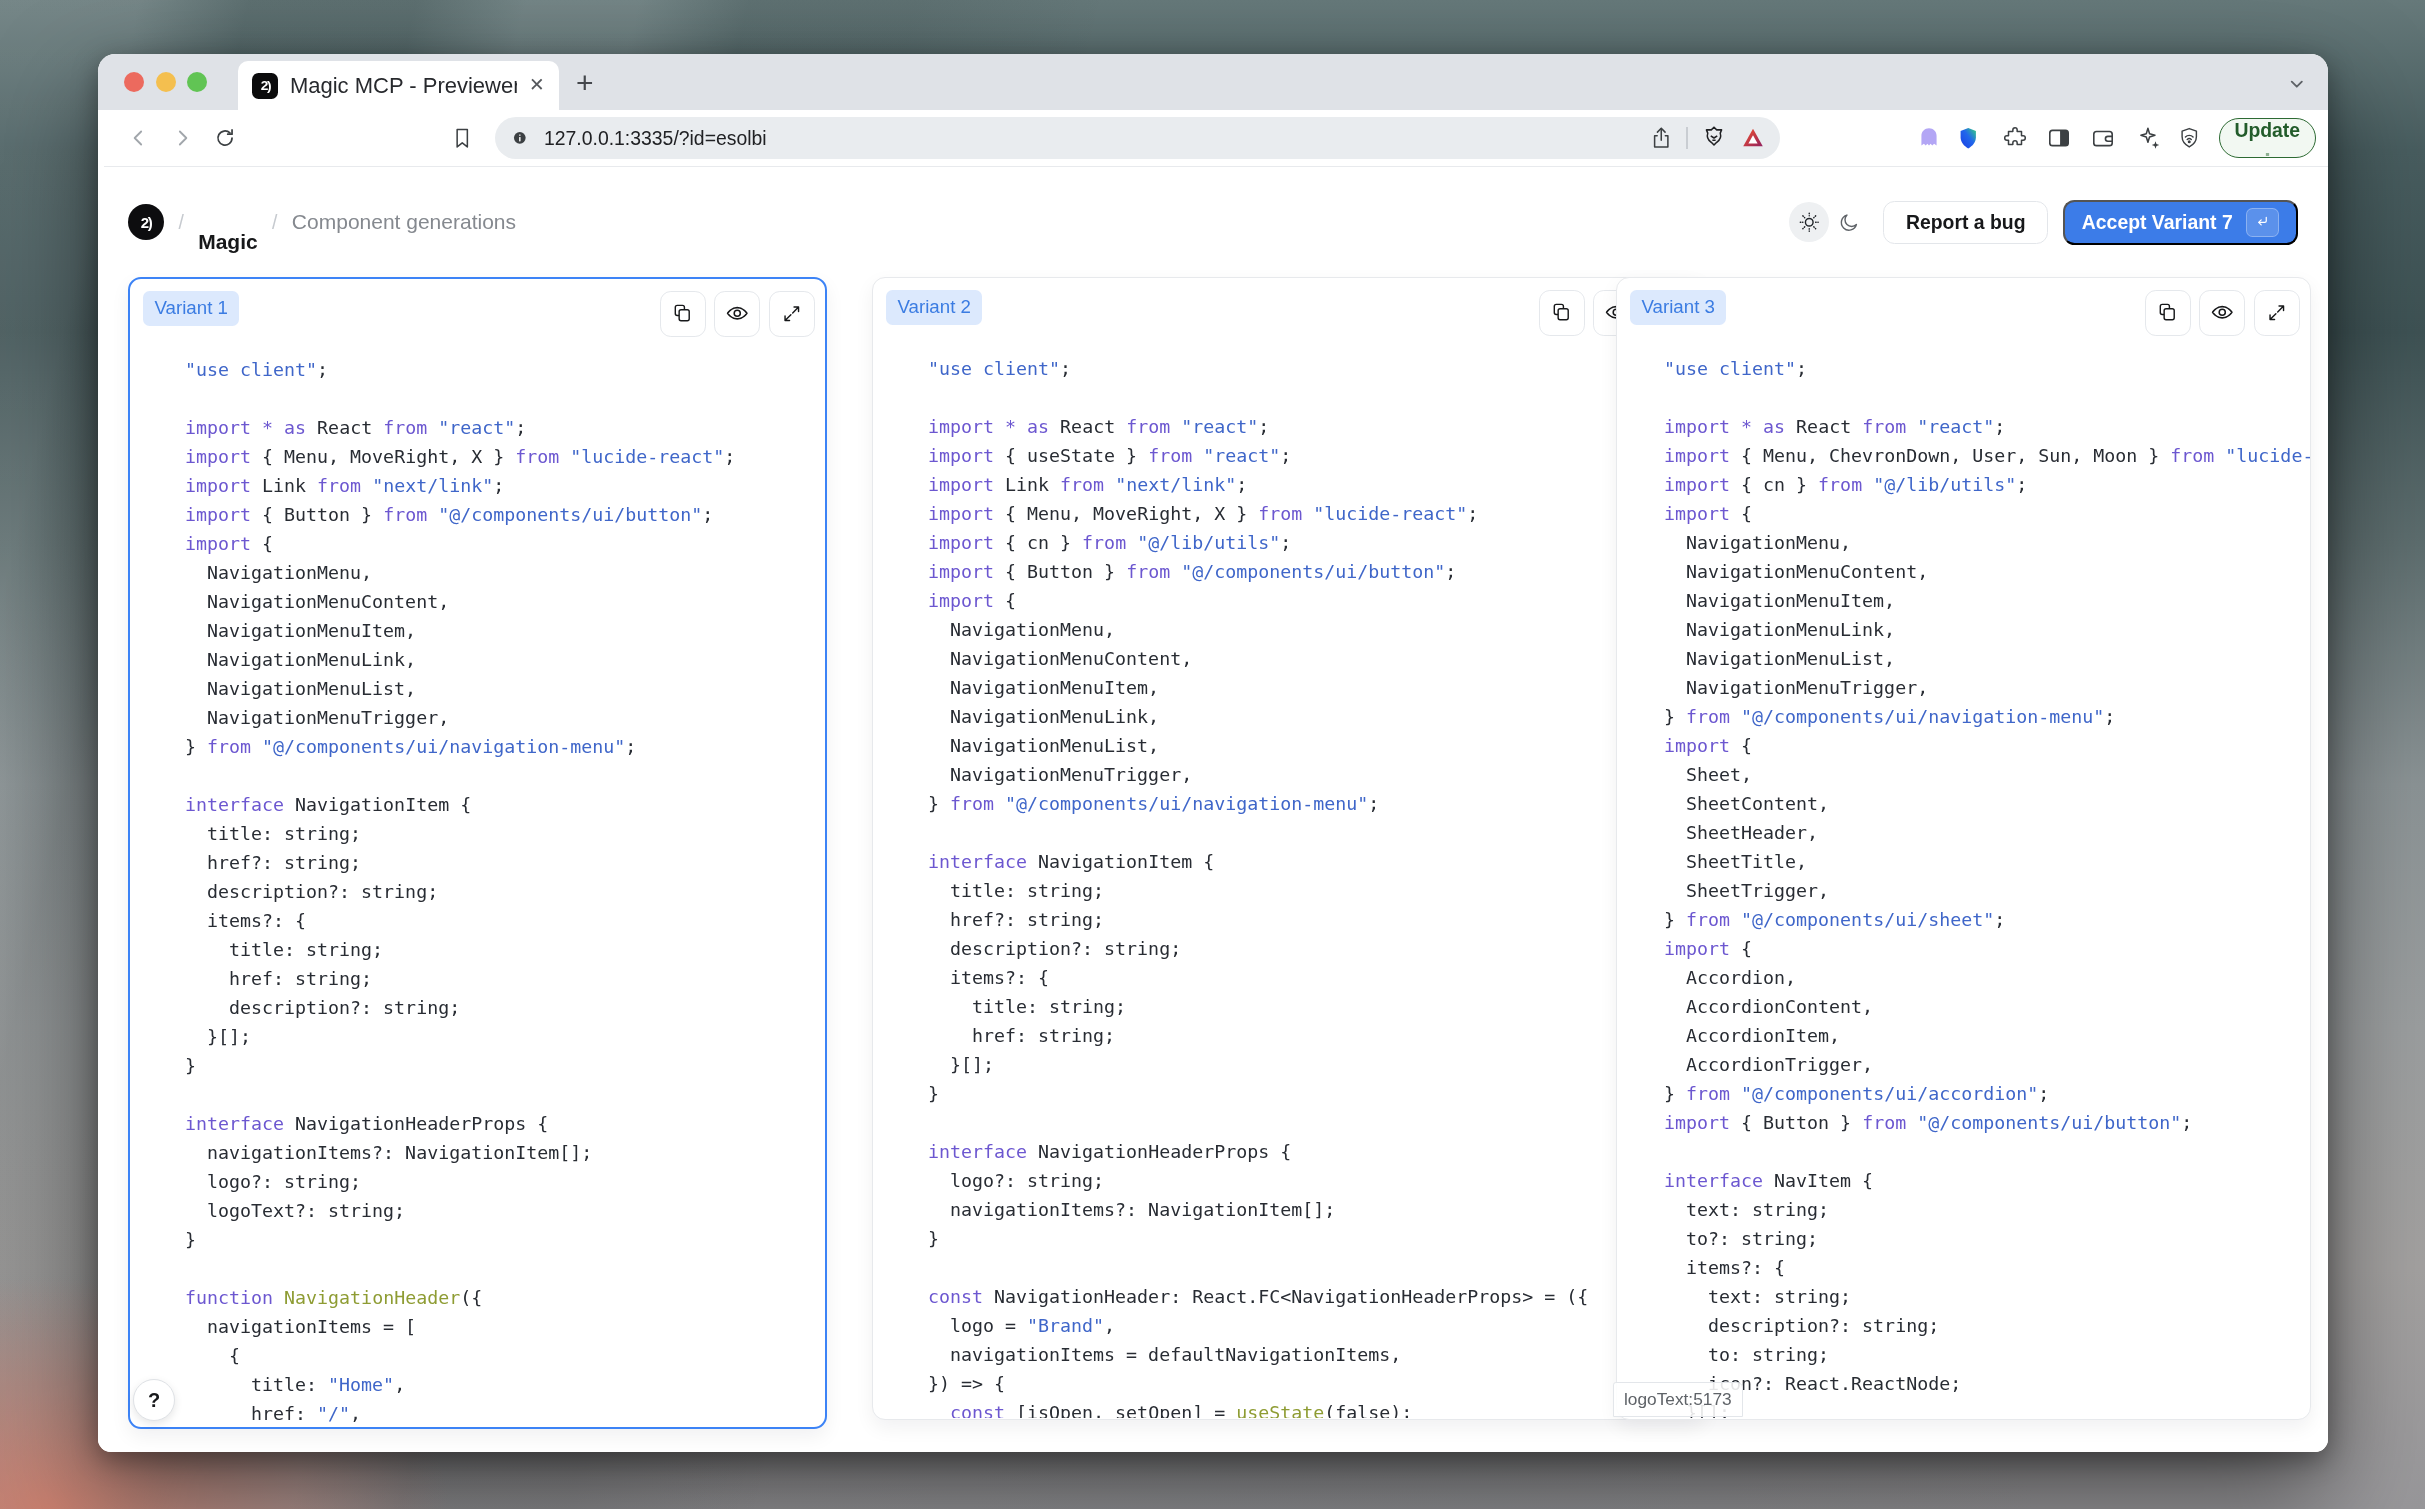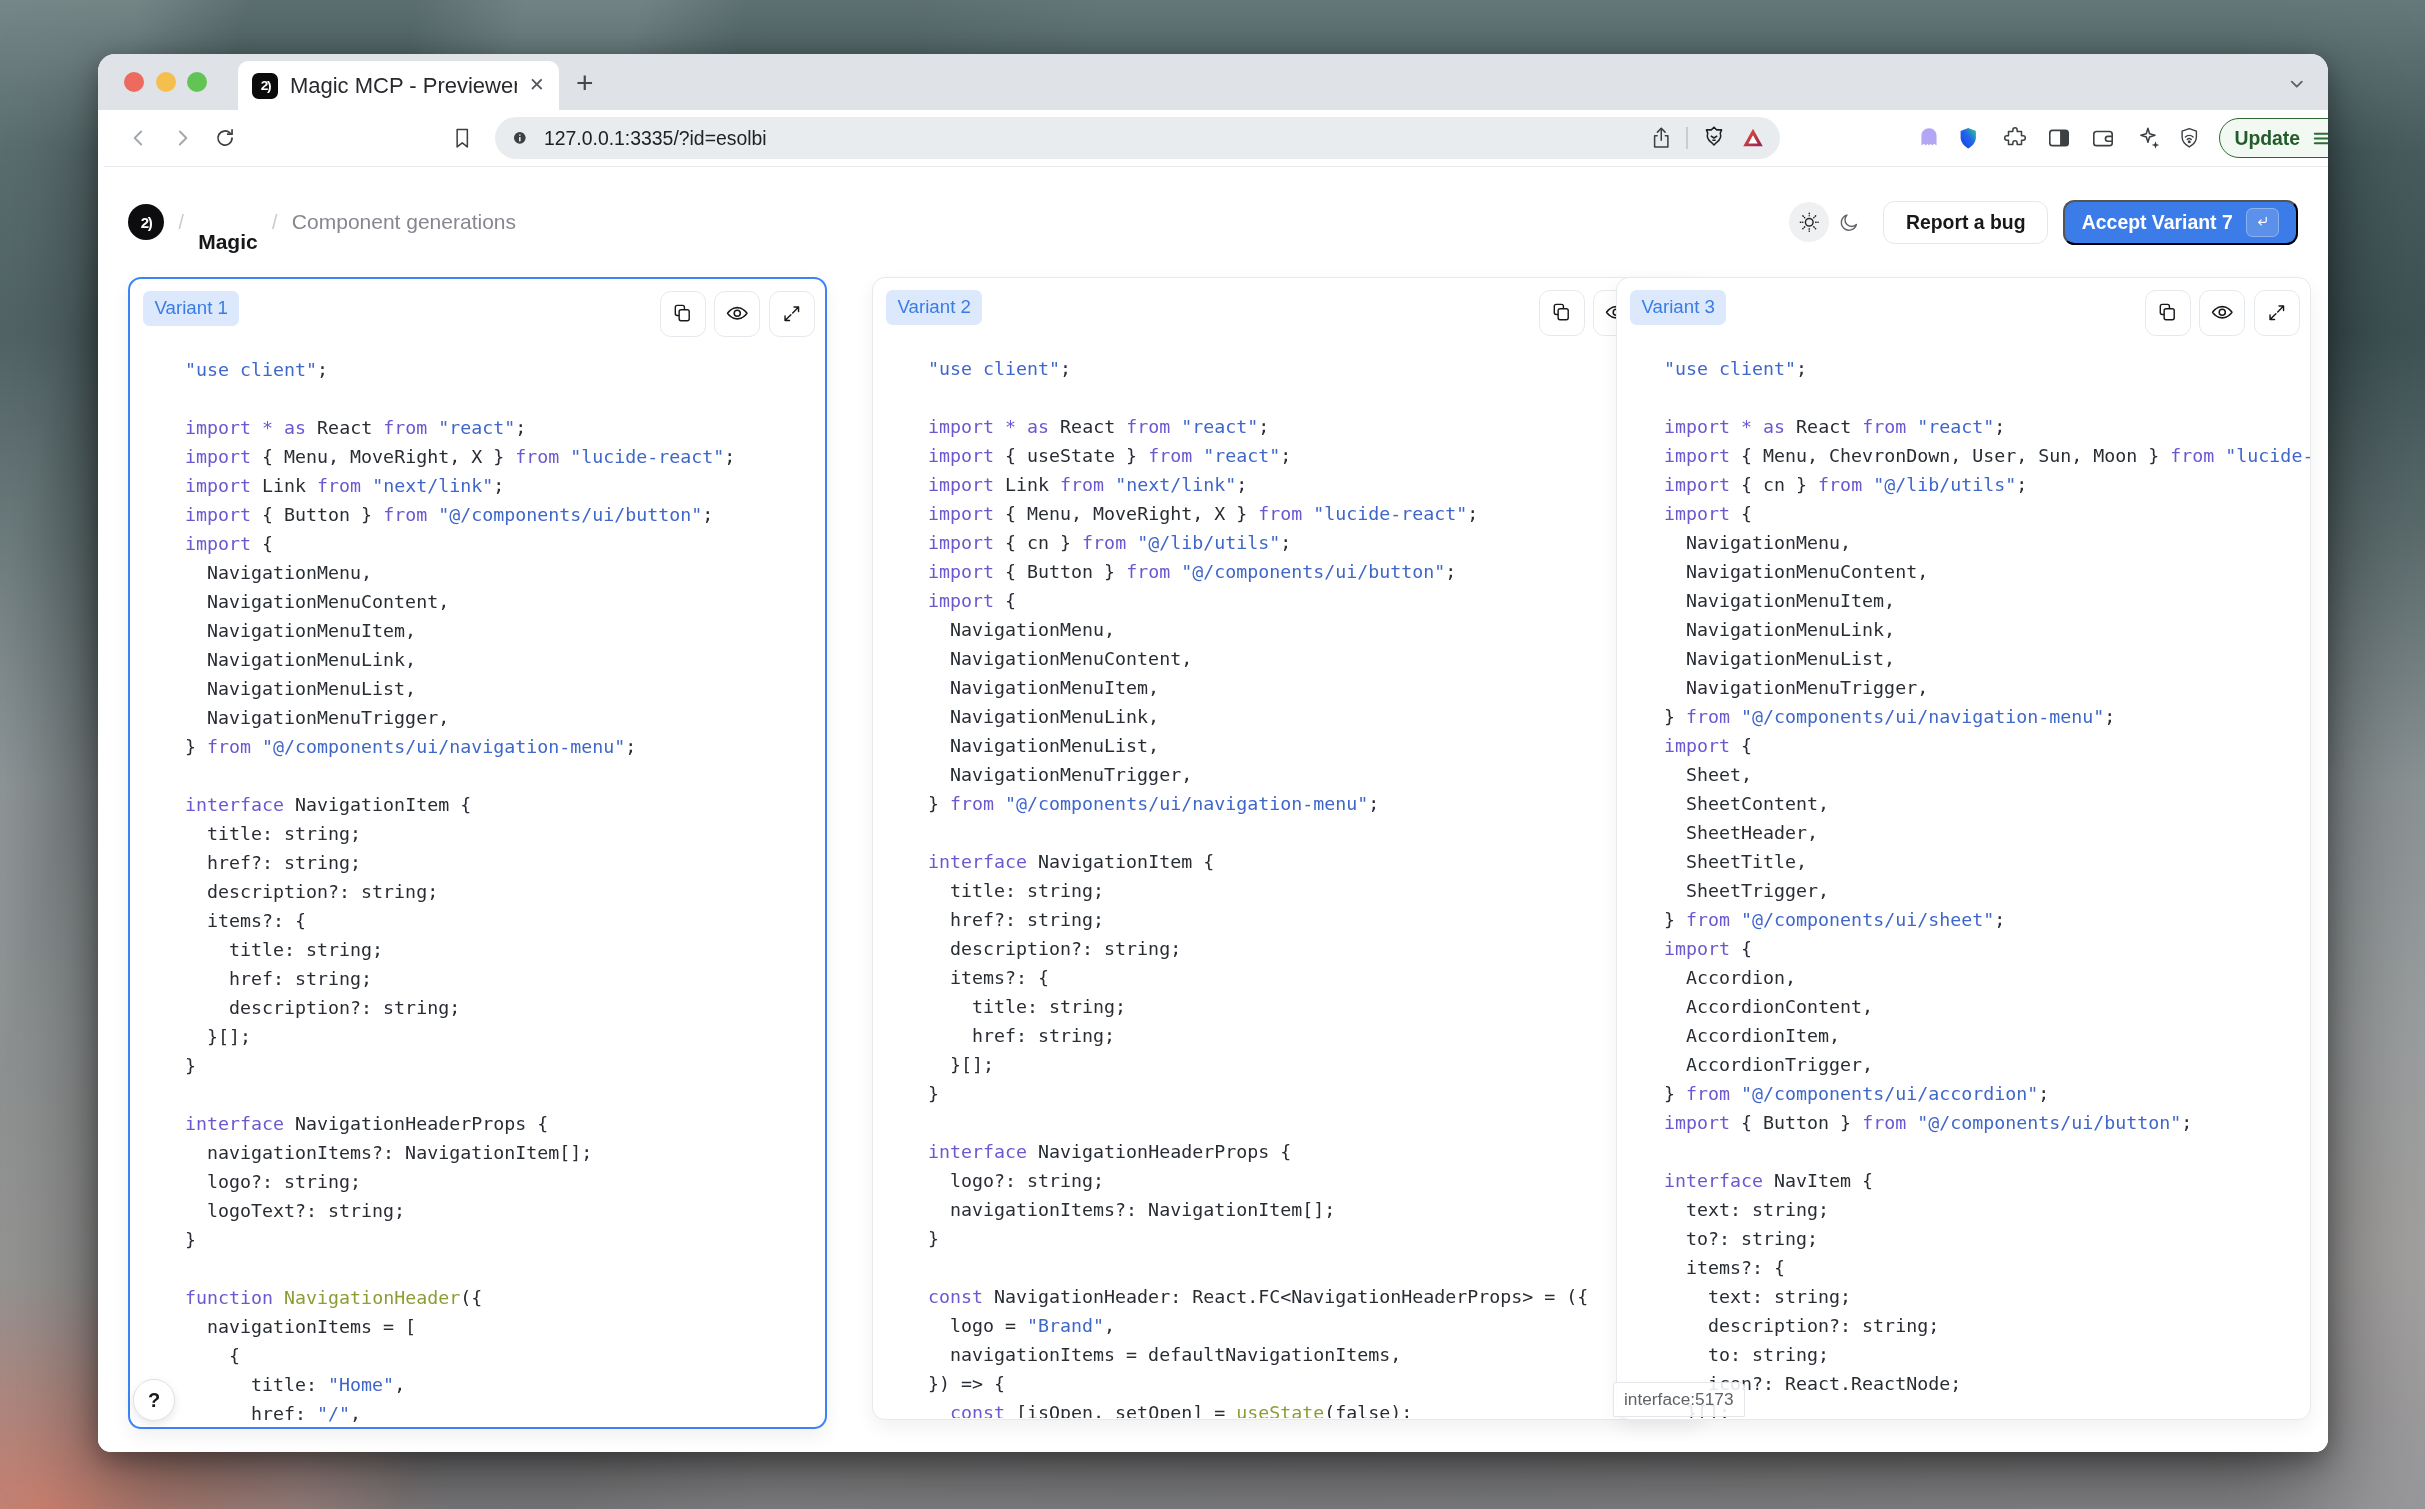"Update" .updatebtn { flex-direction: none -> column }
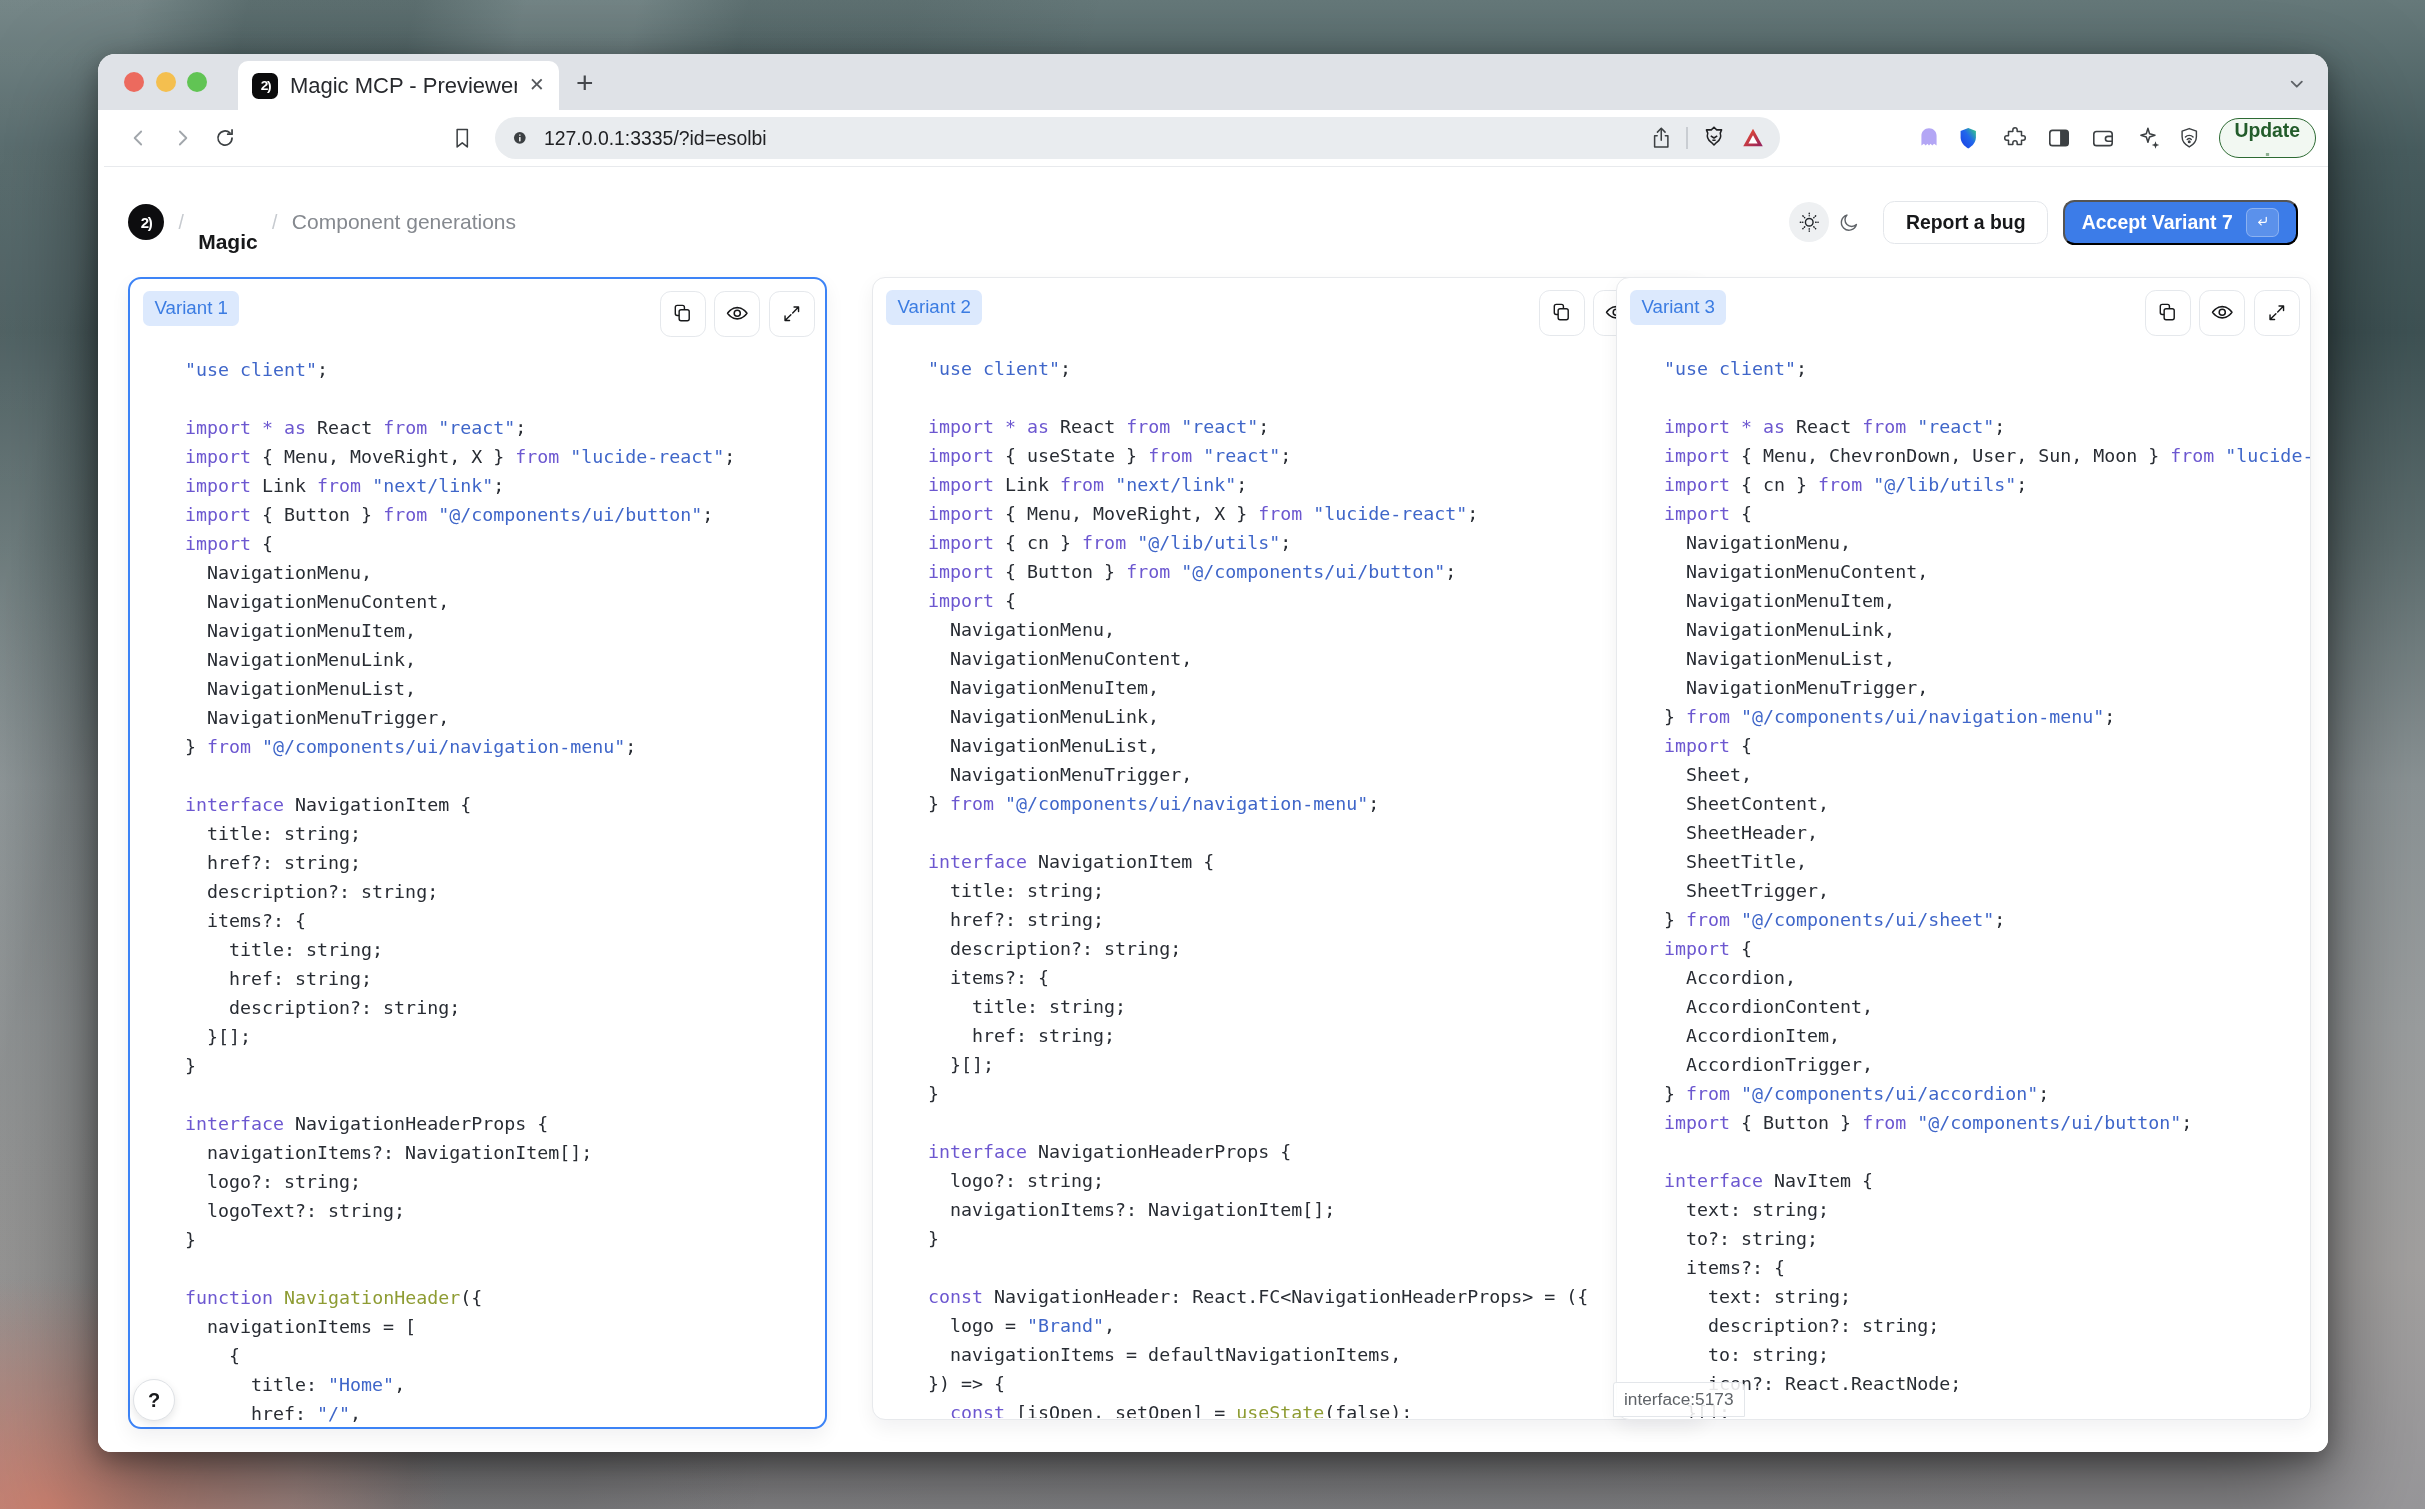"interface:5173" div.statusbubble { text: interface:5173 -> logoText:5173 }
